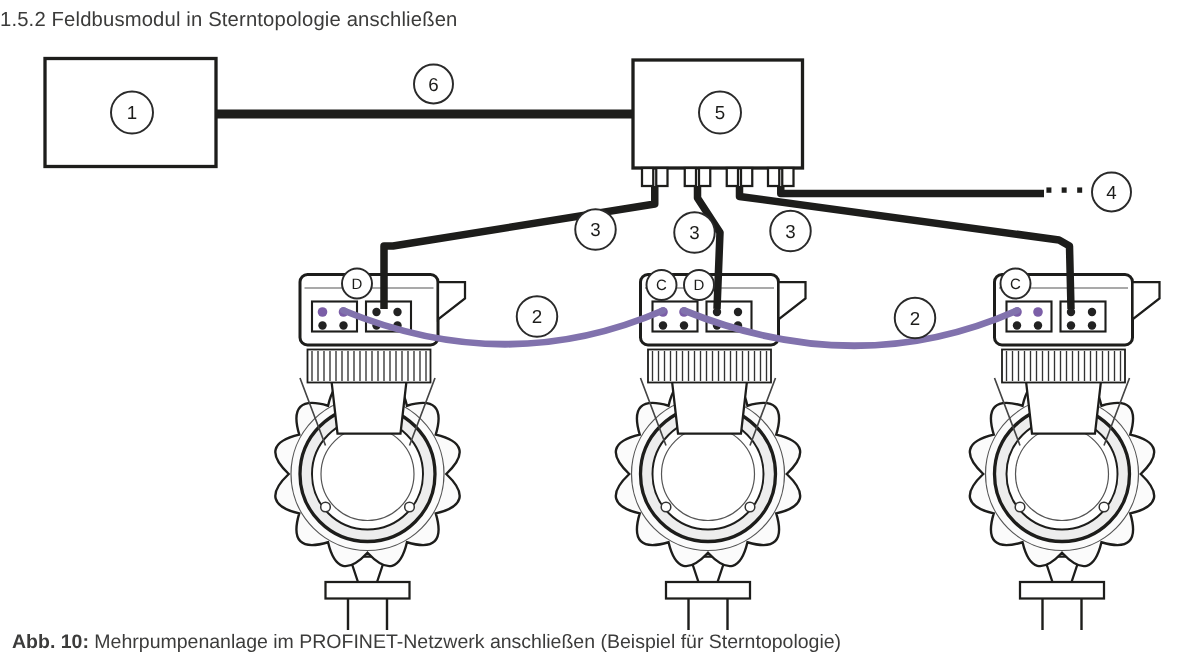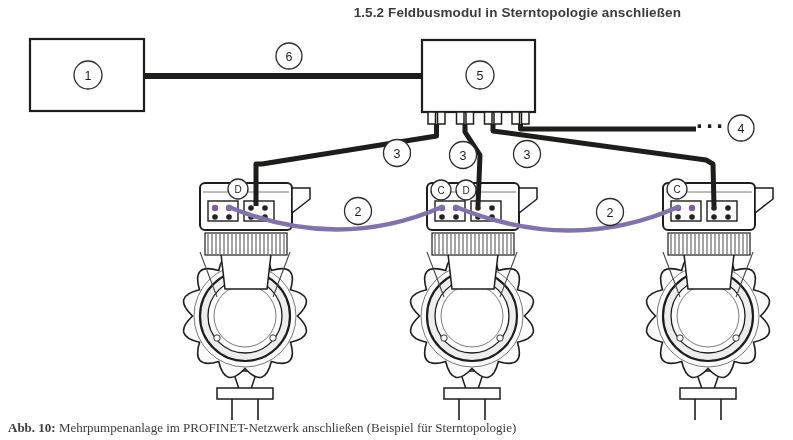"1.5.2 Feldbusmodul in Sterntopologie" .title { font-weight: bold -> normal; text-align: right -> left }
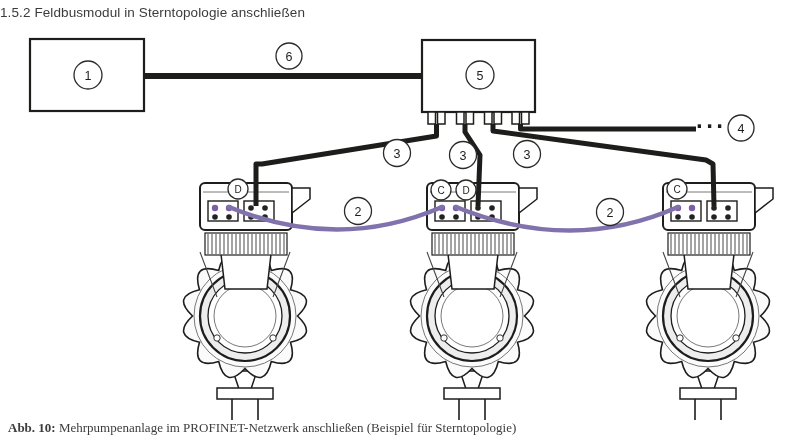"Abb. 10: Mehrpumpenanlage im" .caption { font-family: Liberation Serif, serif -> none }
